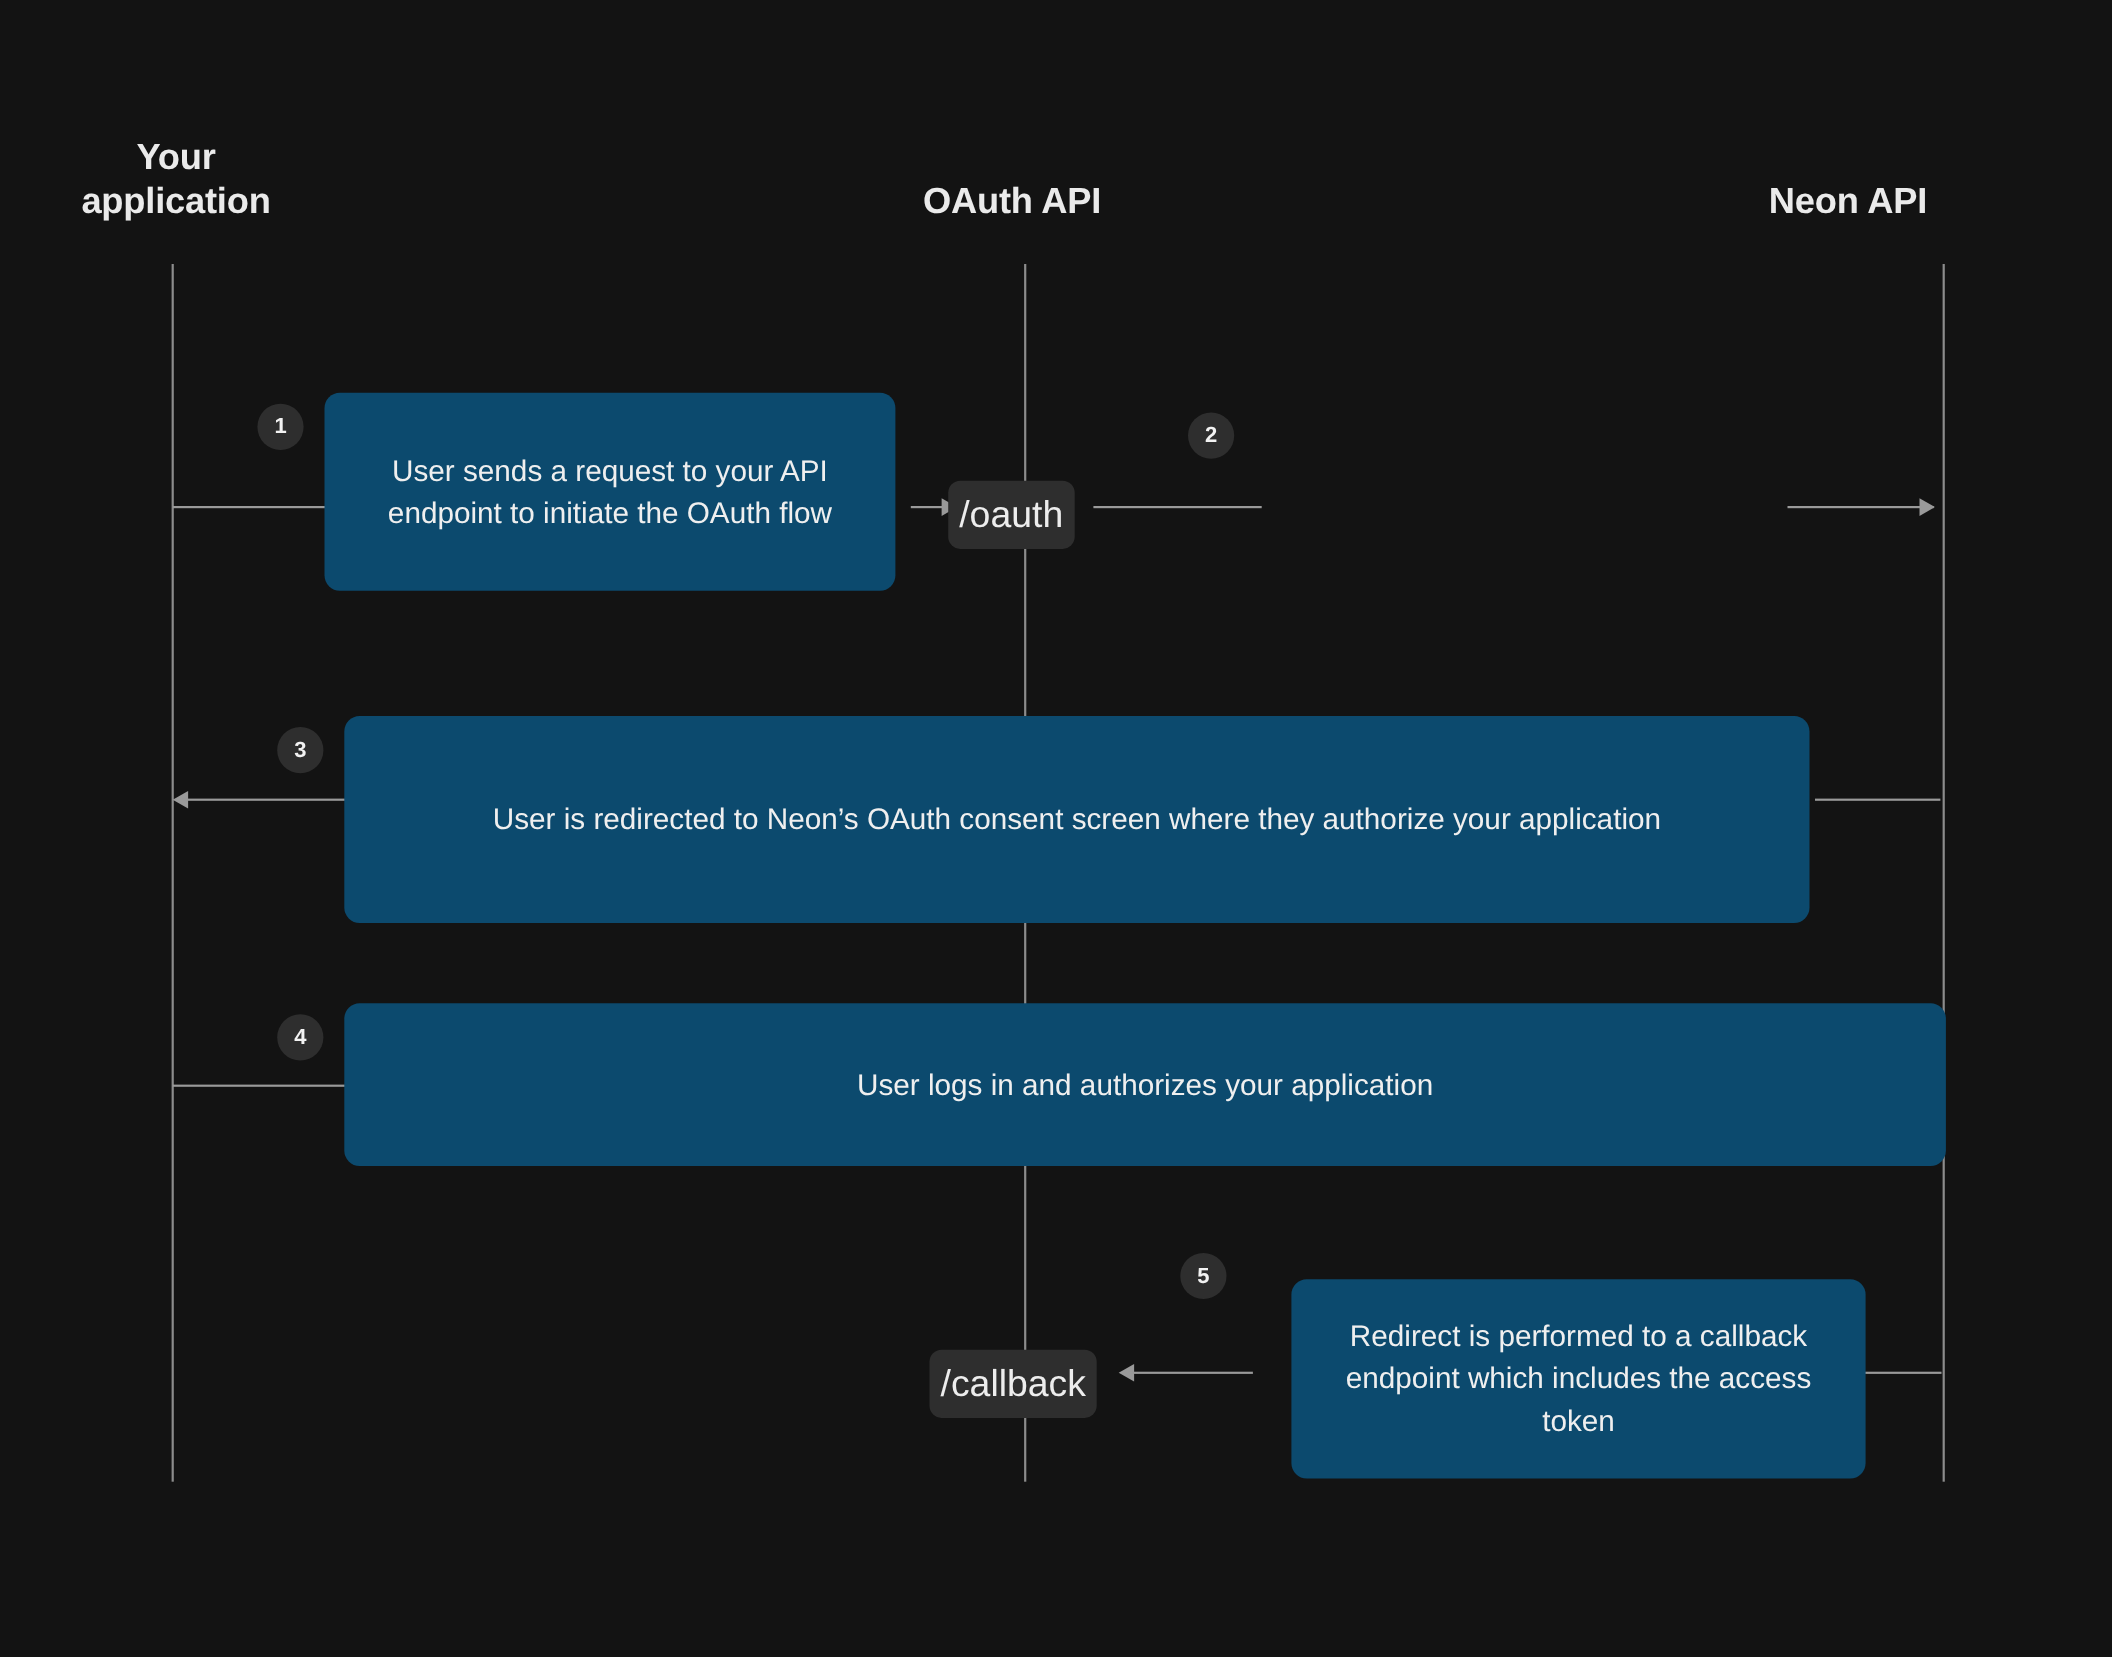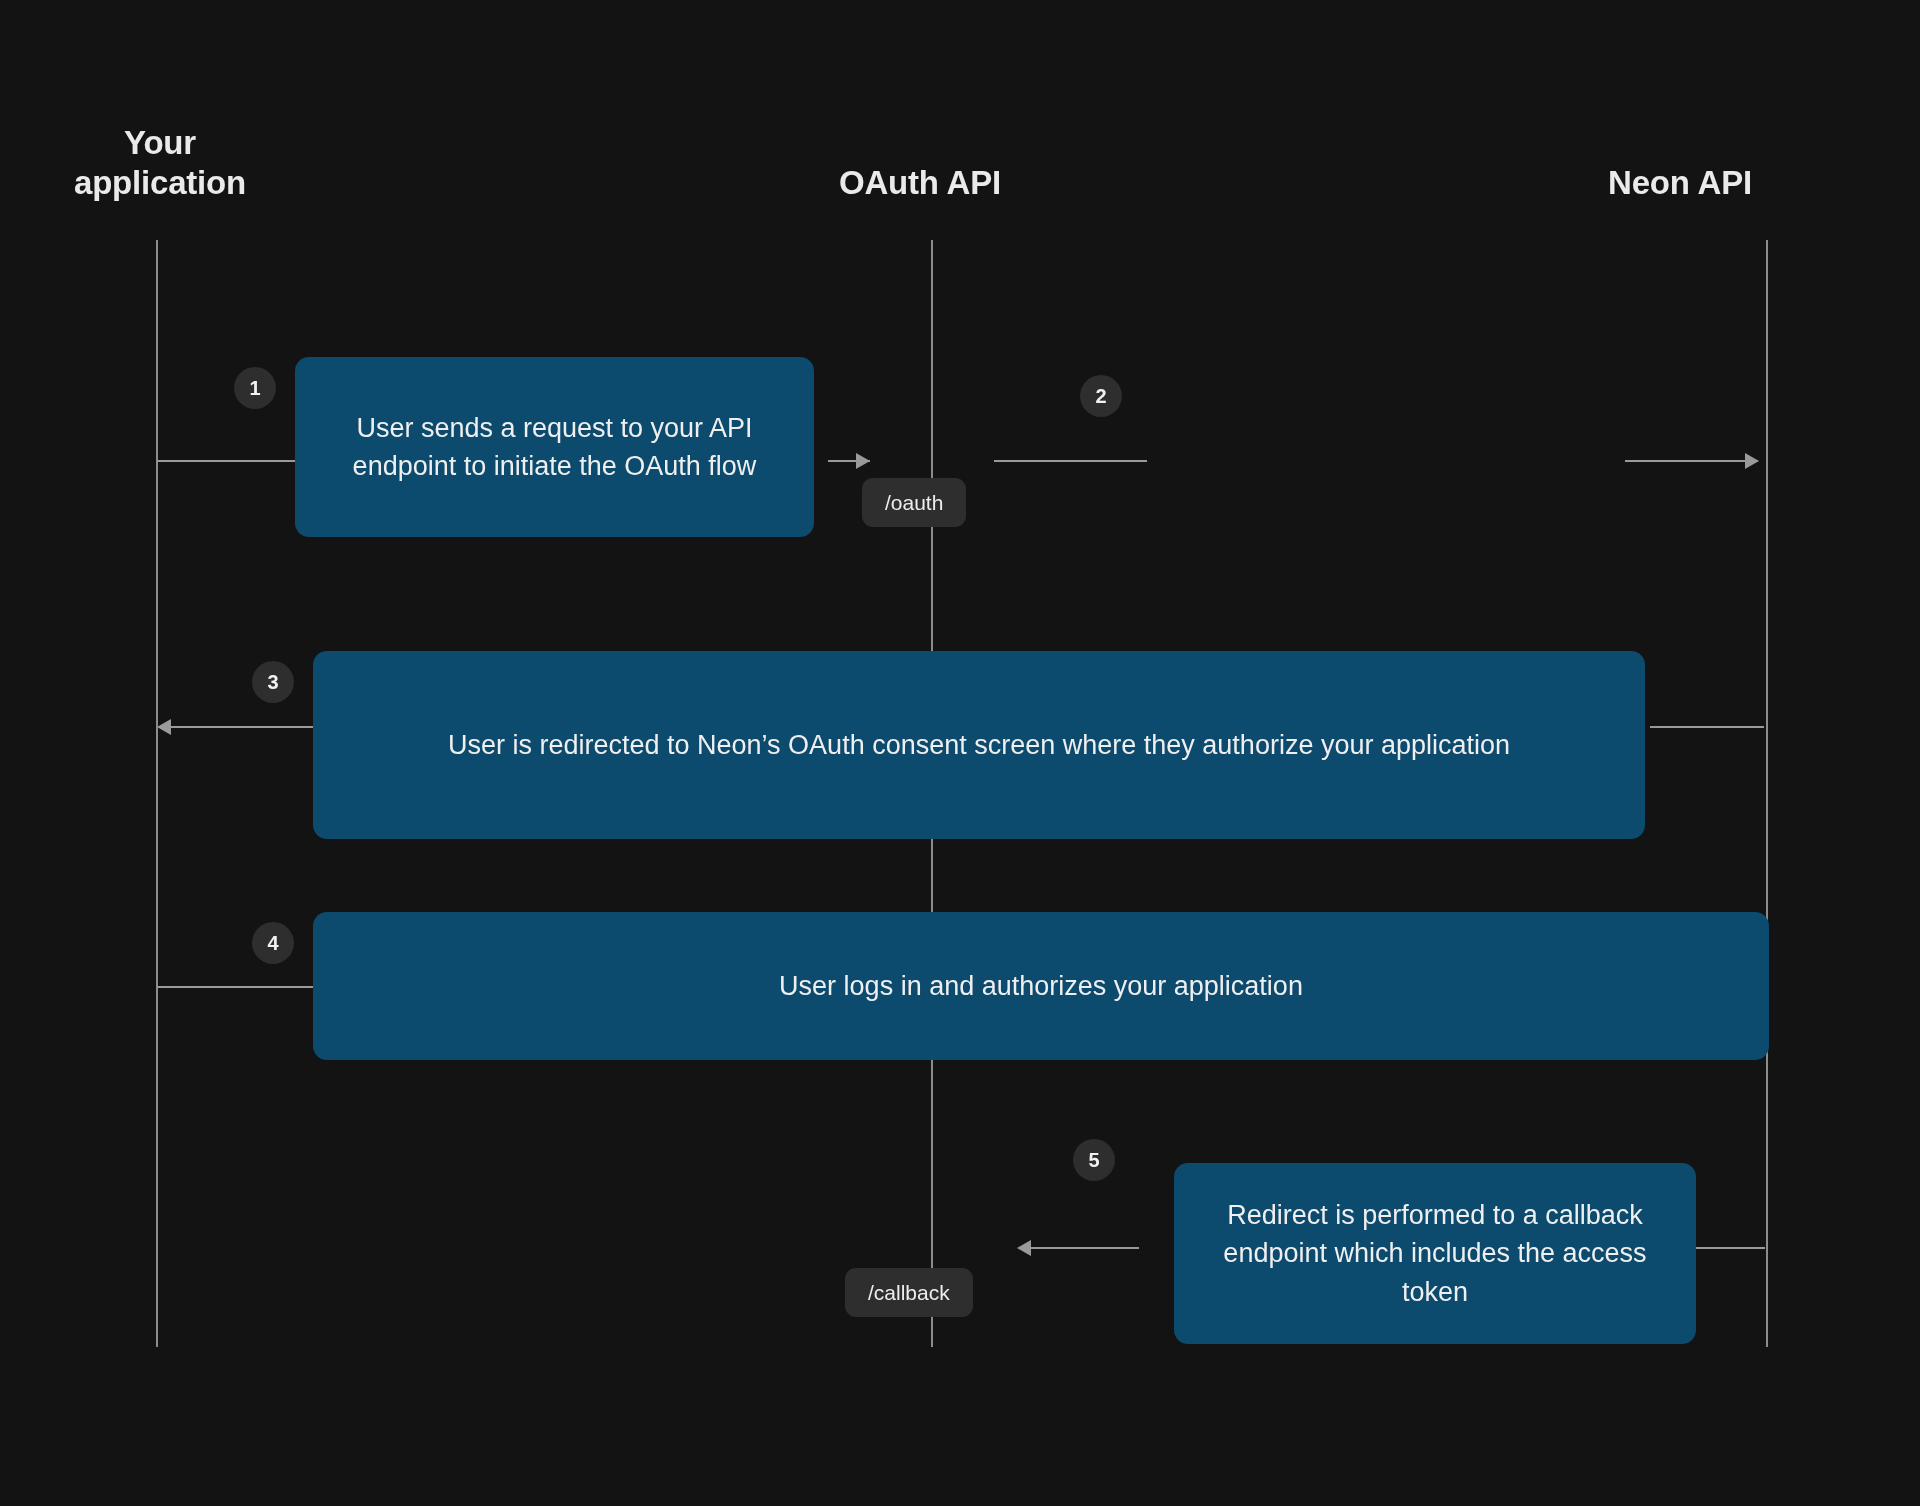"/oauth" .pill { font-size: 21px -> 34px; margin-top: 41px -> none; padding: 14px 23px -> 14px 10px }
